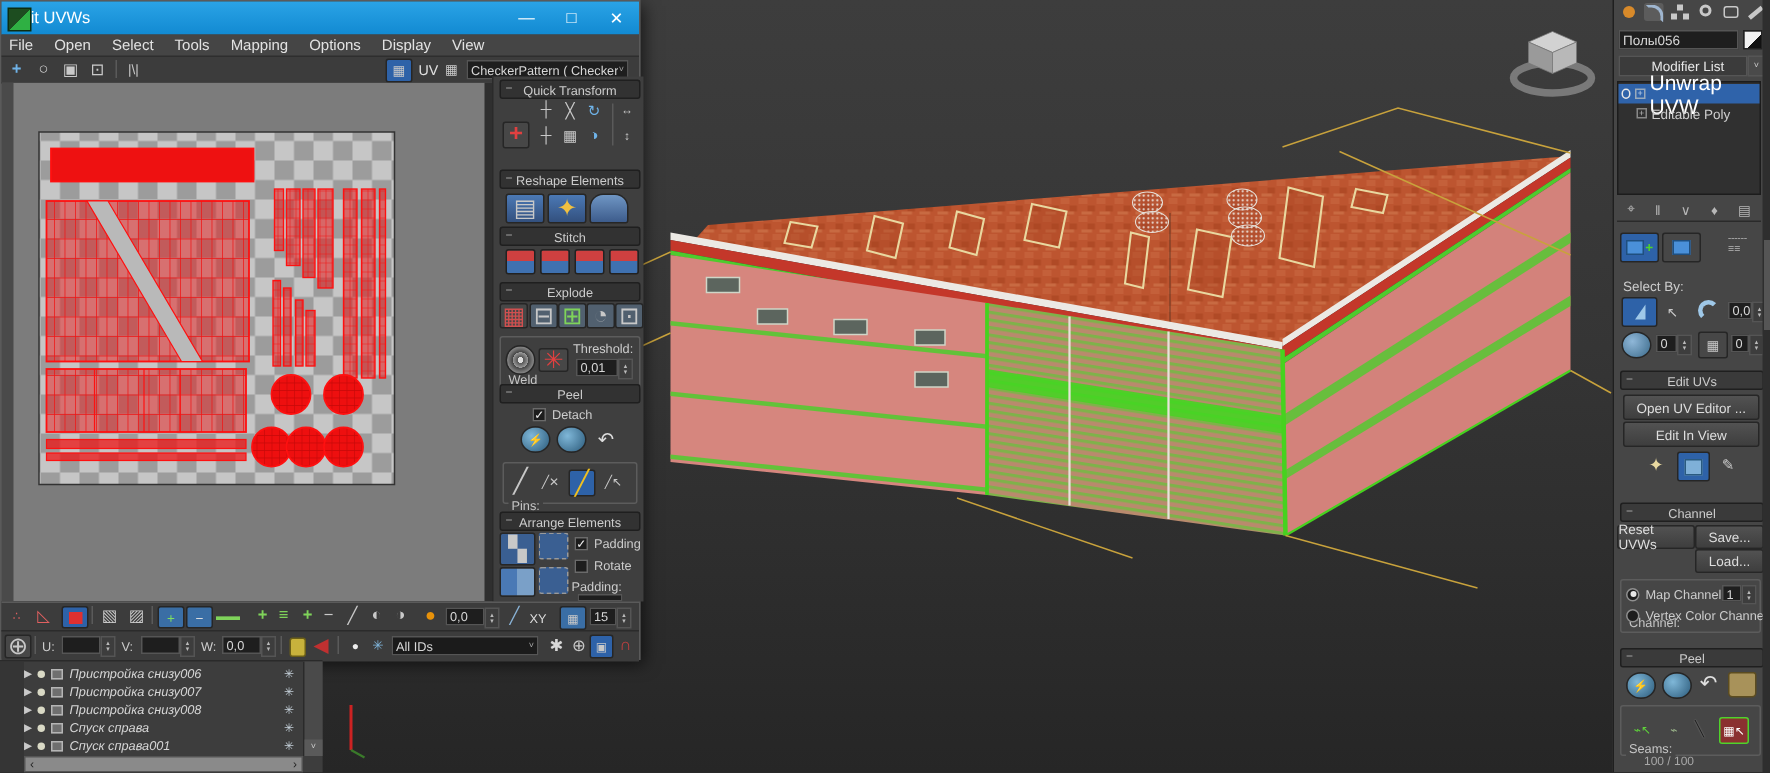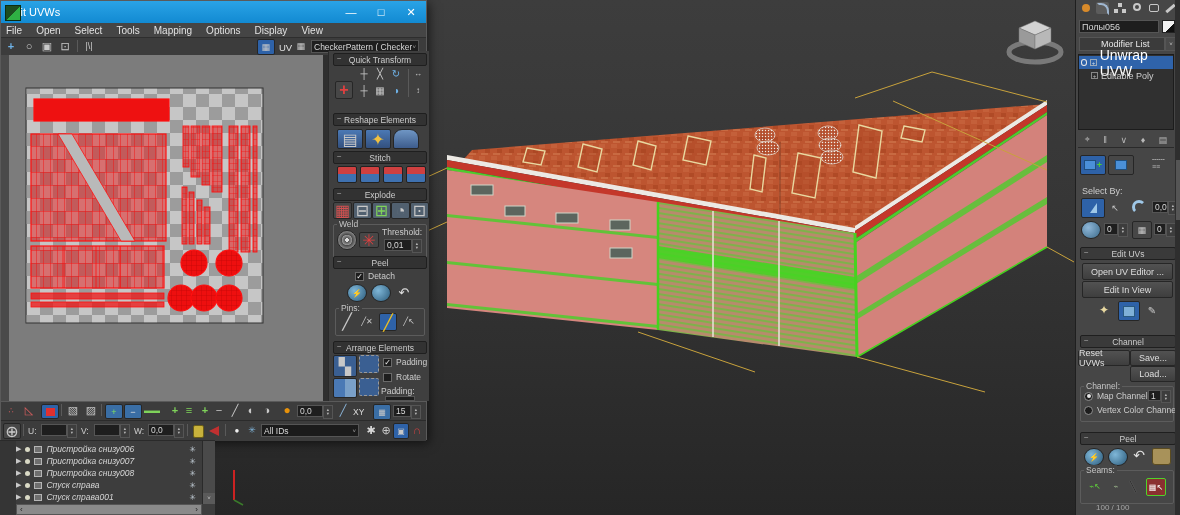"Weld" .glab { margin-top: none -> 29px }
